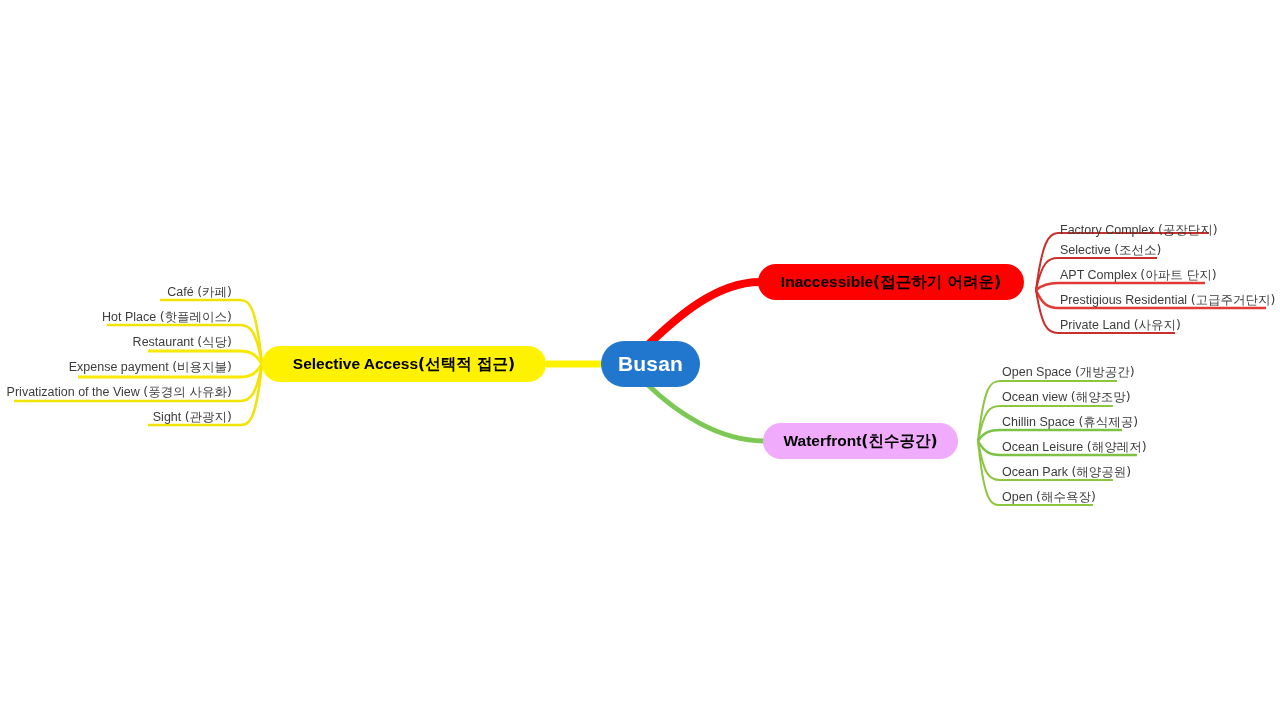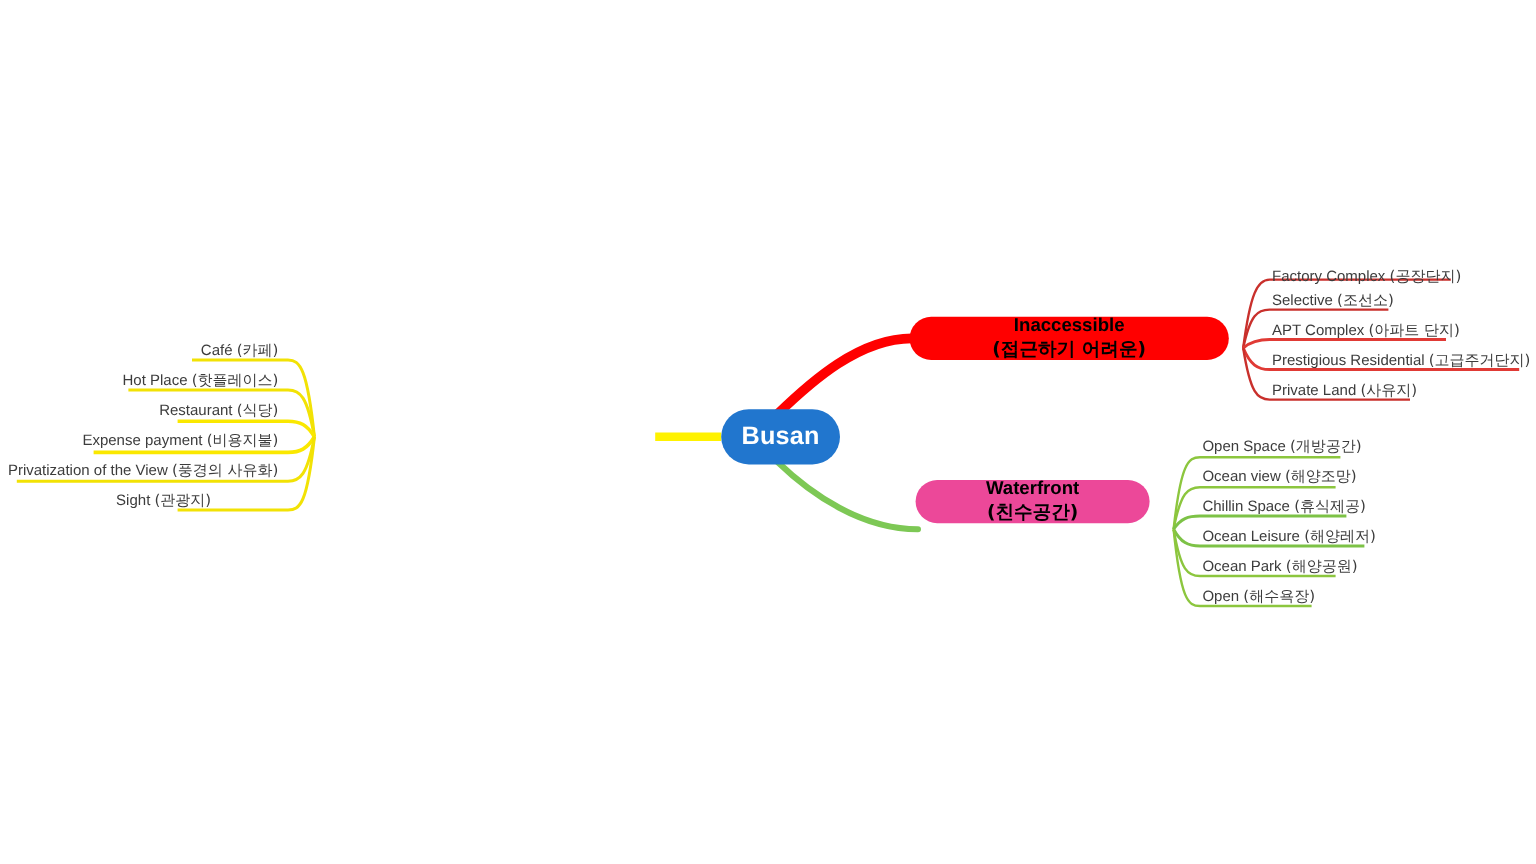"Inaccessible" .node-branch { flex-direction: column -> none }
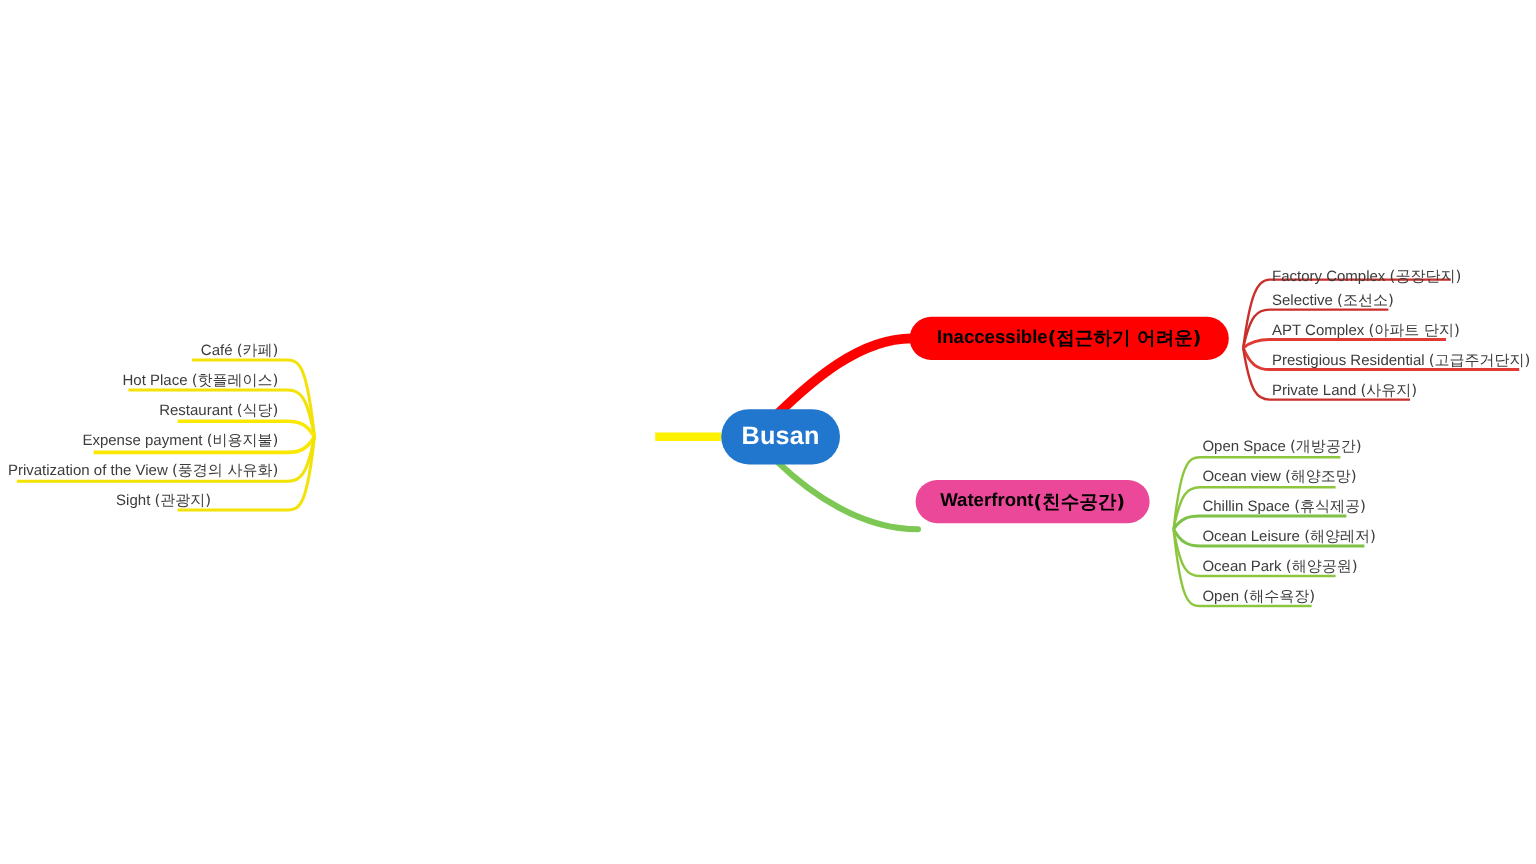"Selective Access" div.node { html: none -> <div> <span>Selective Access </span> <span>(선택적 접근)</span> </div> }
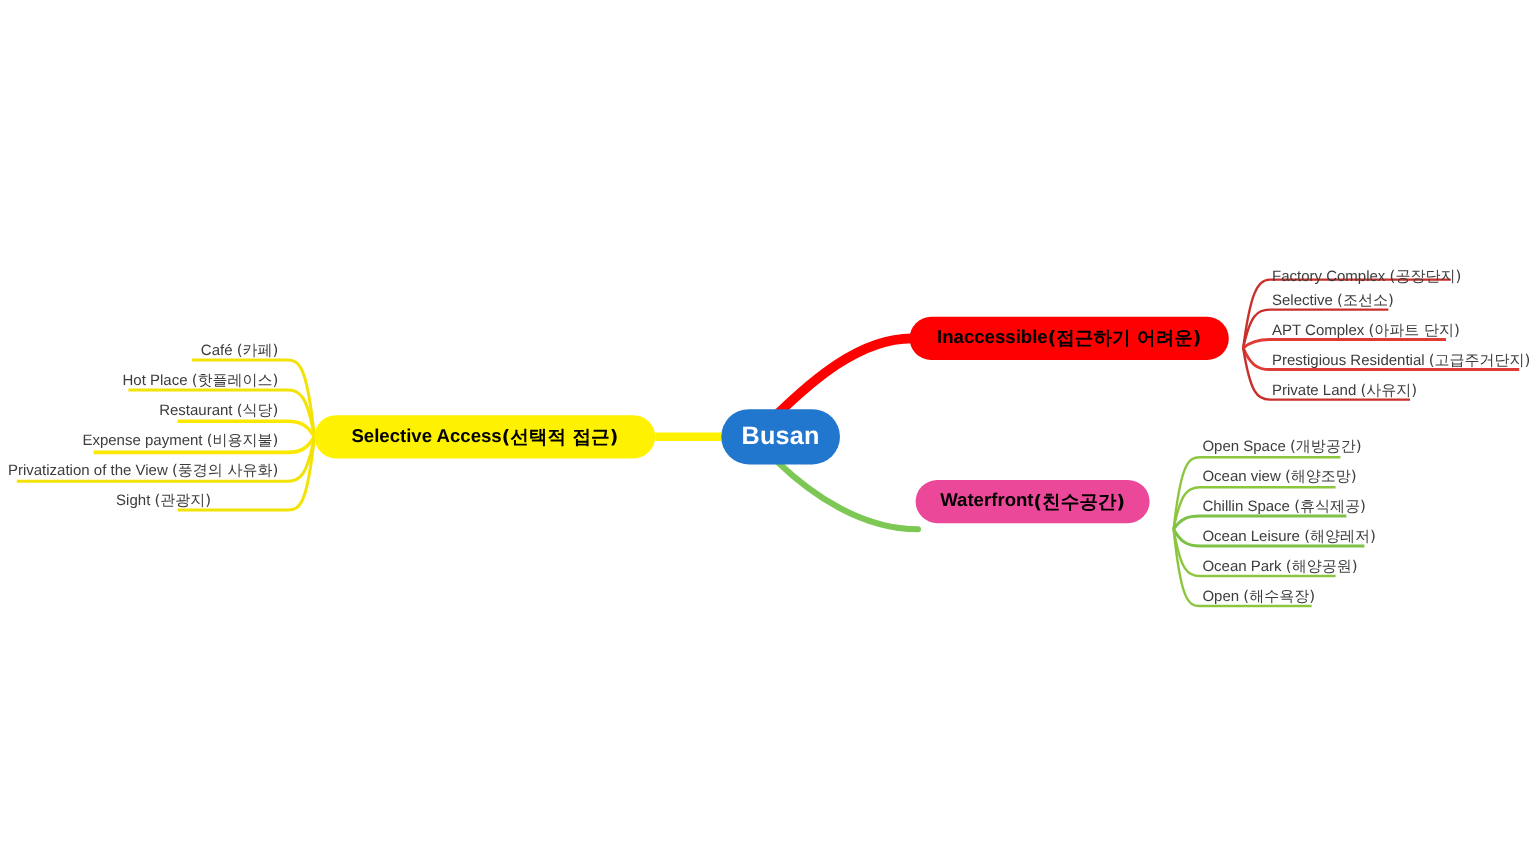"Sight (관광지)" div.leaf { right: 1104px -> 1048px }
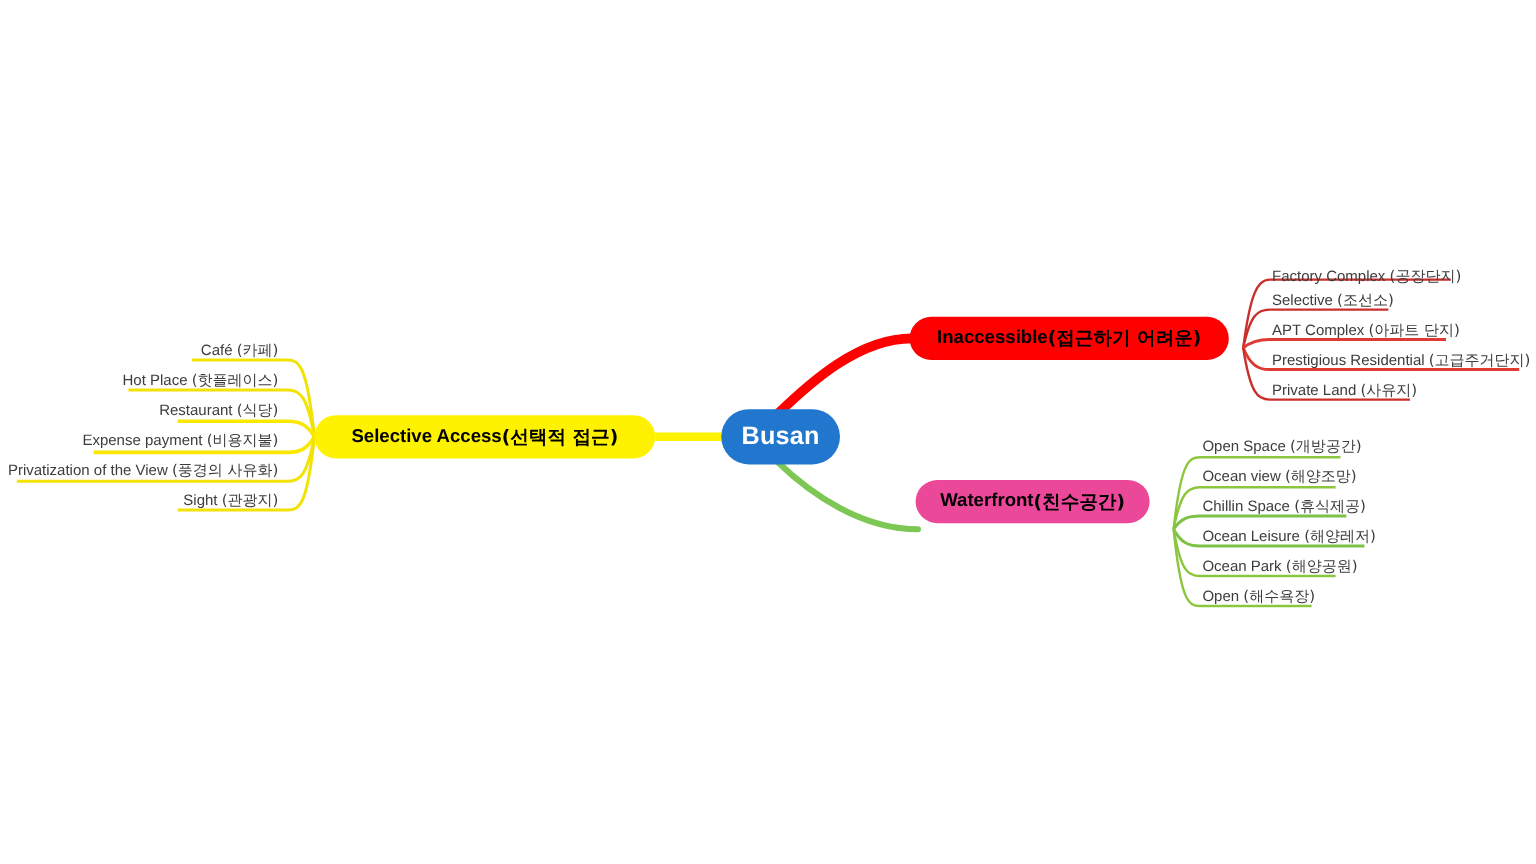"Waterfront" .node-waterfront { background: #ec4899 -> #f0abfc; top: 400px -> 423px }
